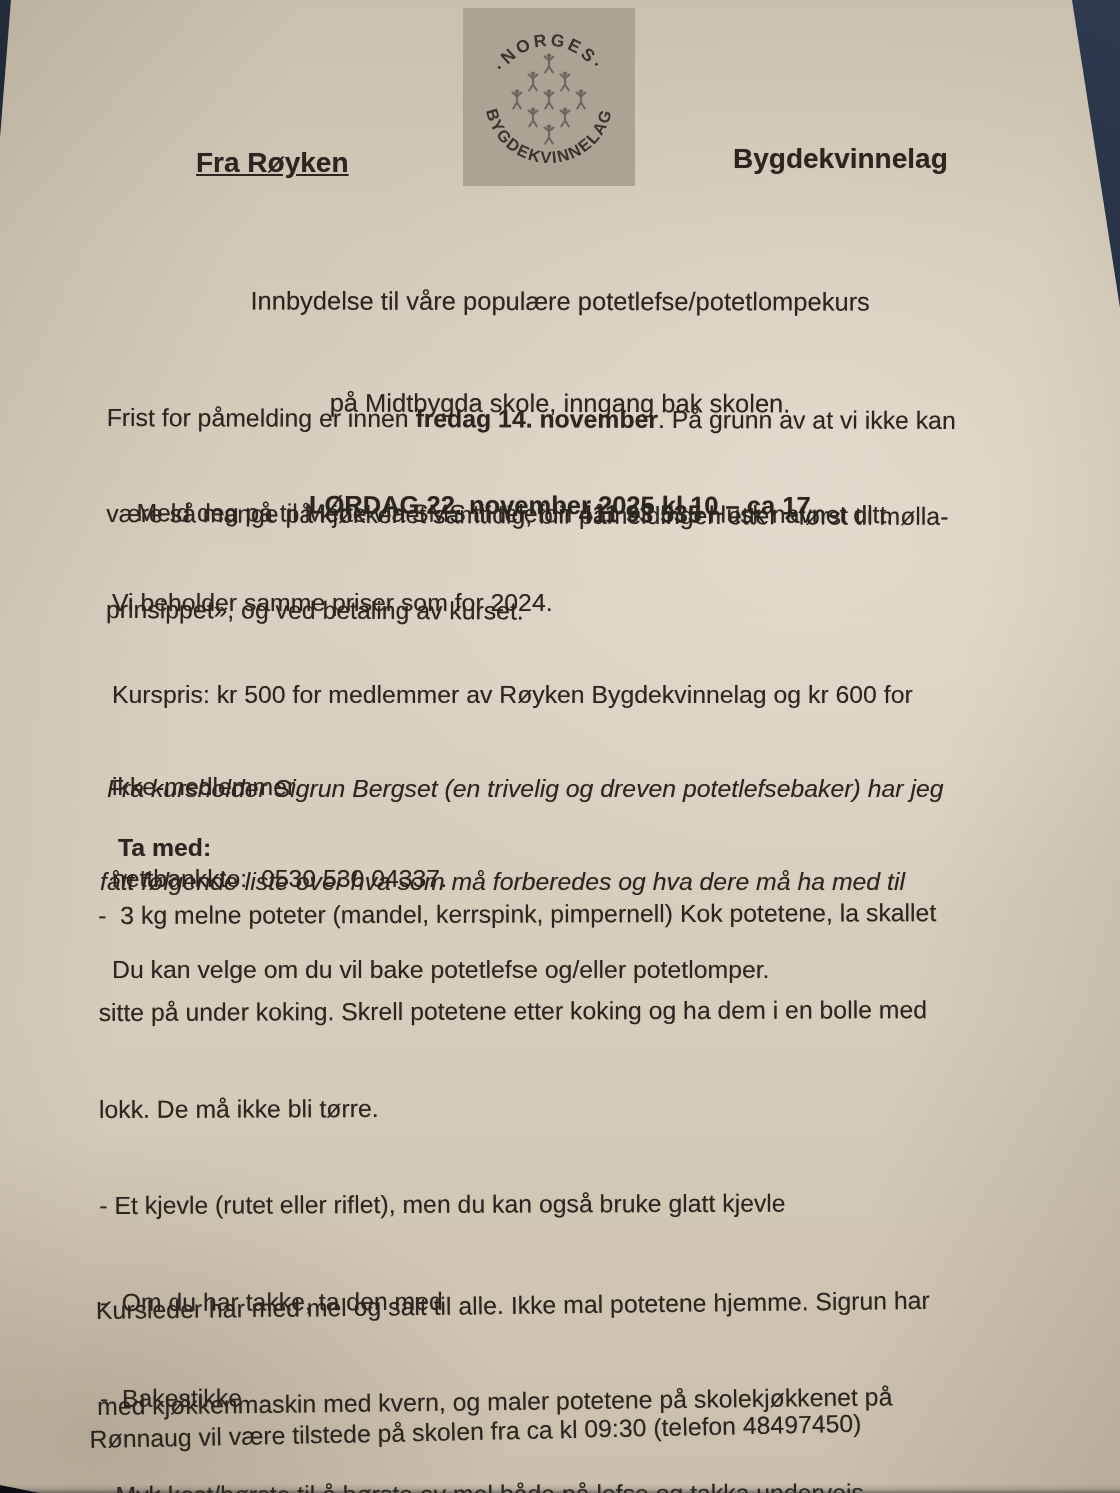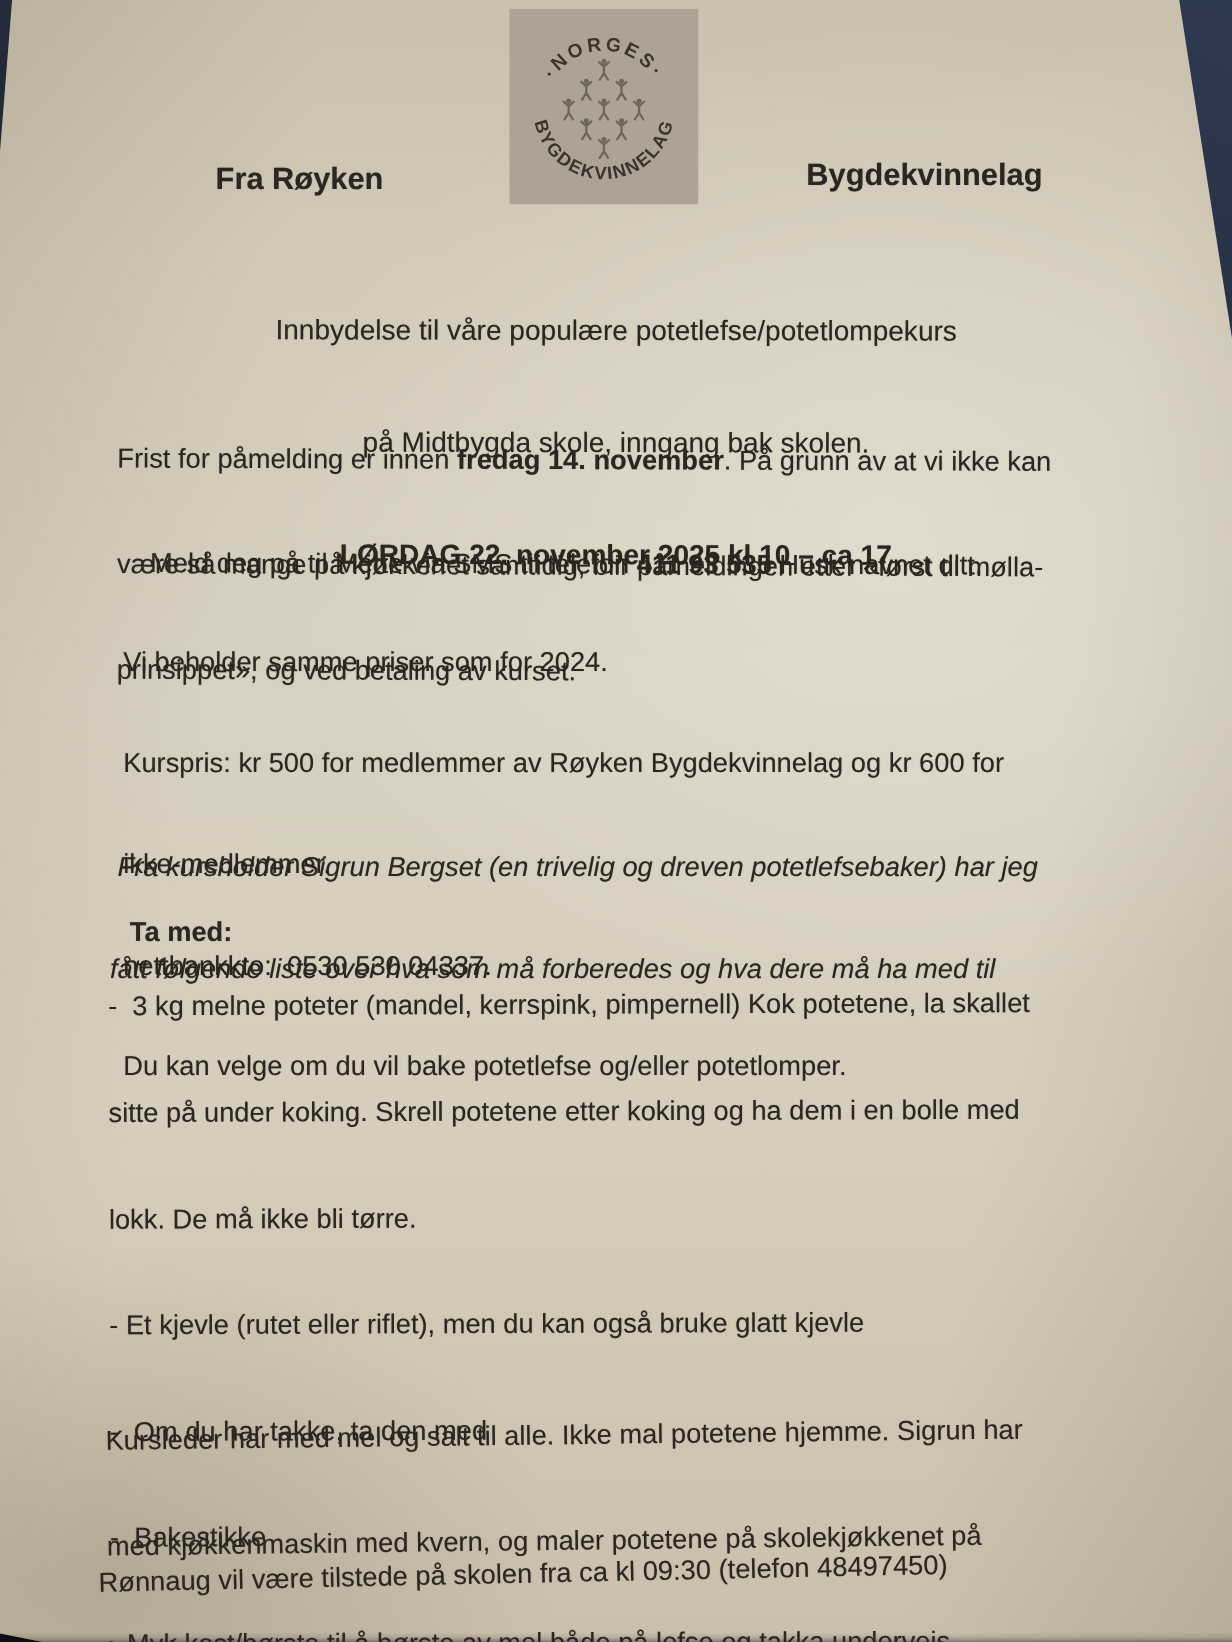"Fra Røyken" div.abs { text-decoration: none -> underline }
